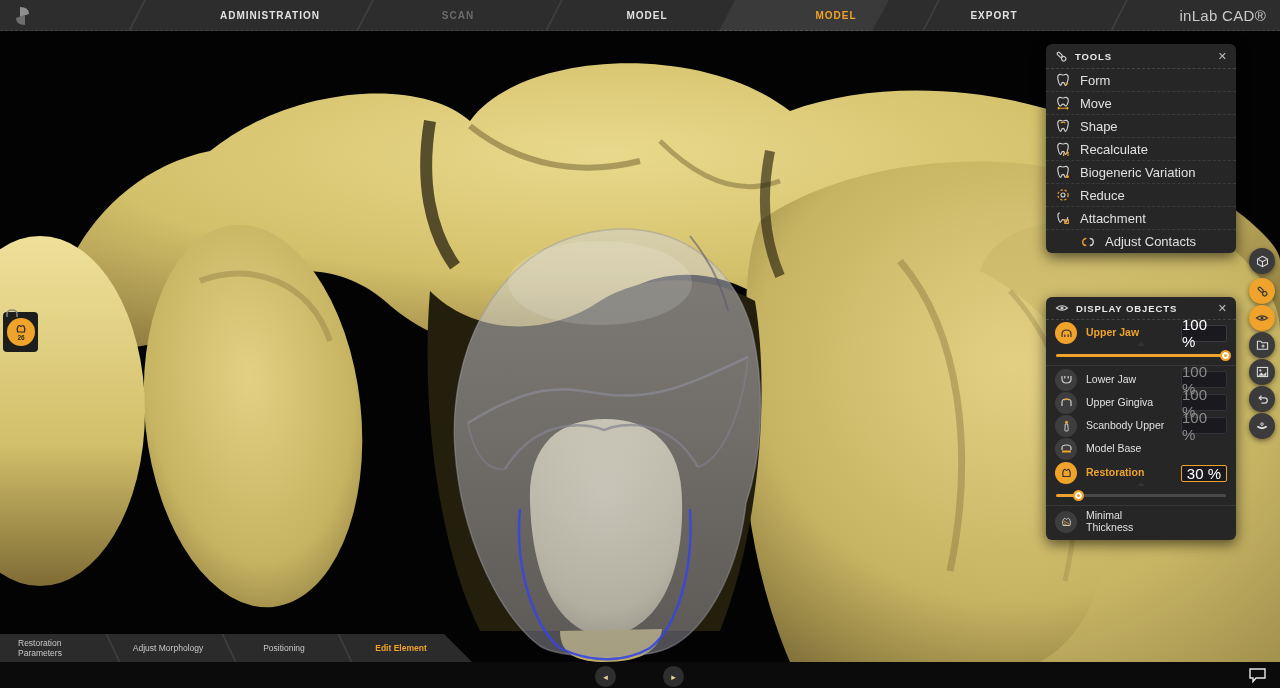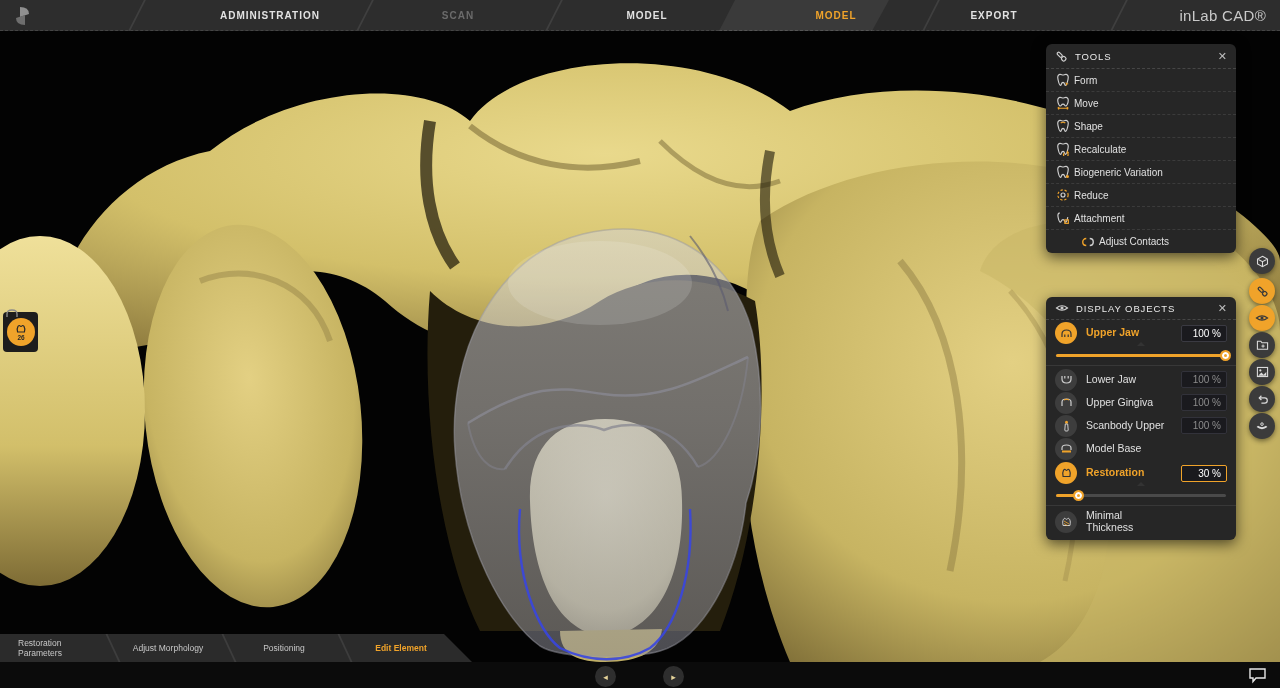"TOOLS" .phead .ptitle { font-weight: 400 -> 700 }
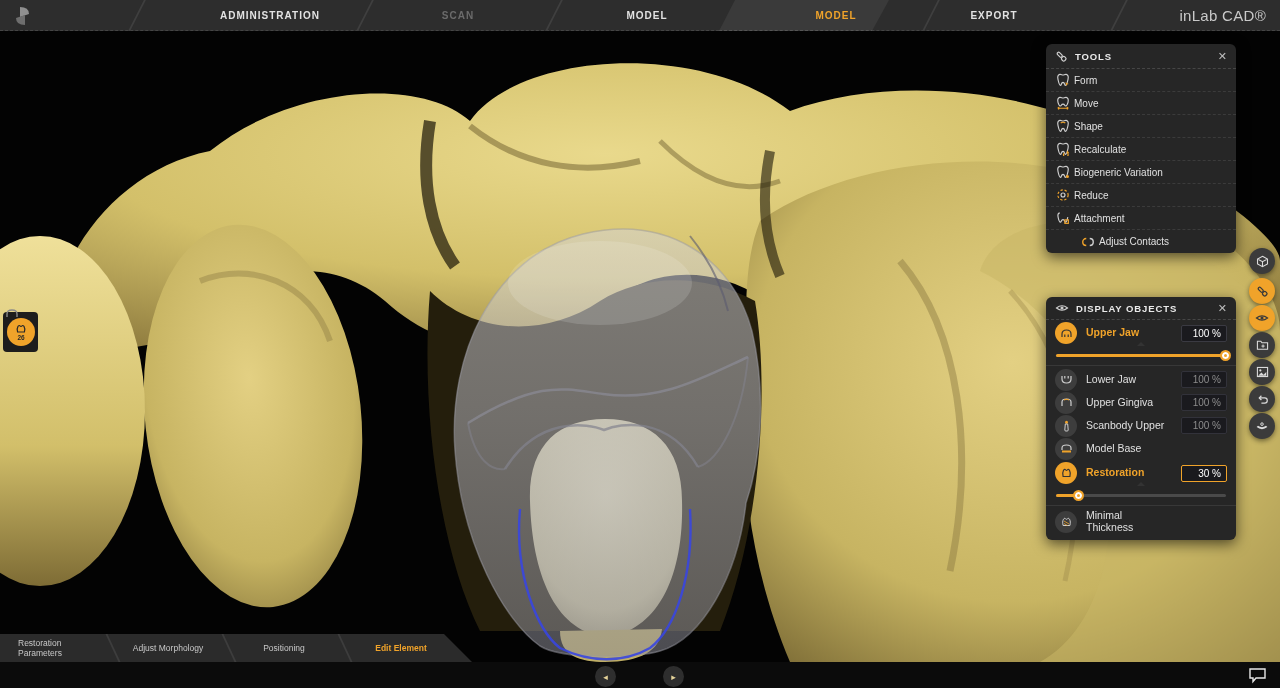"Form" .trow .tlabel { font-size: 10px -> 13px; margin-left: 4px -> 10px }
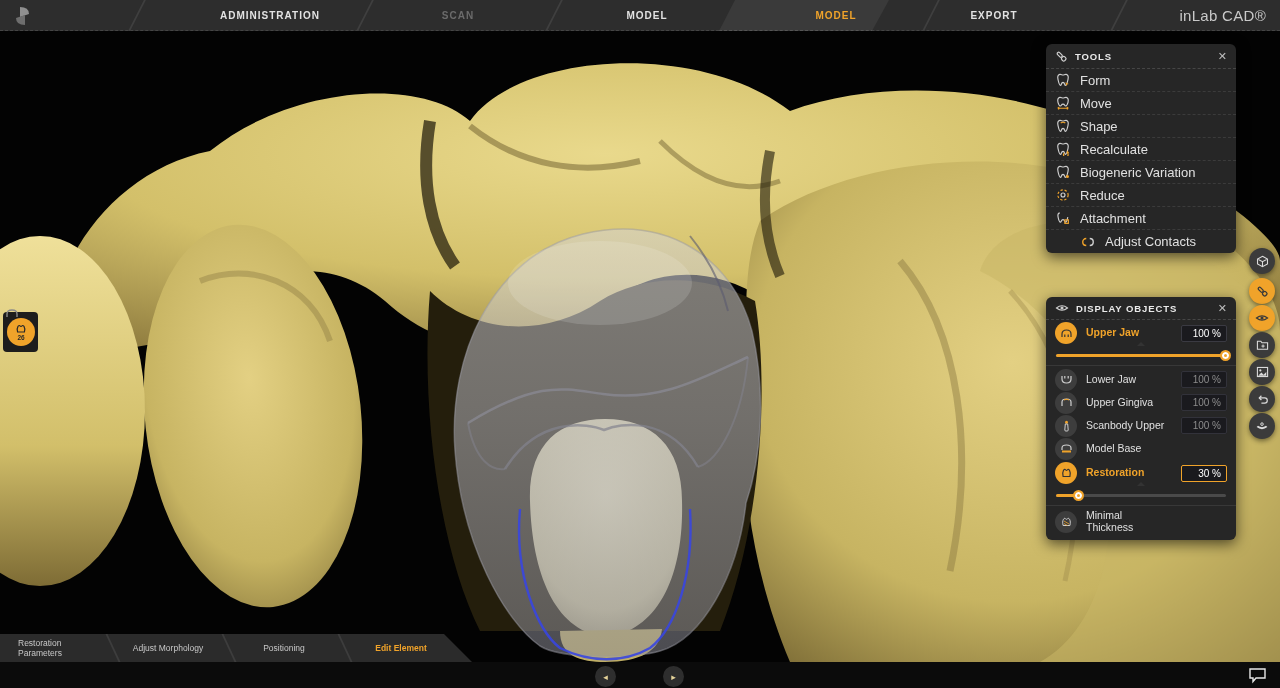"100 %" .dval { font-size: 10px -> 15px }
